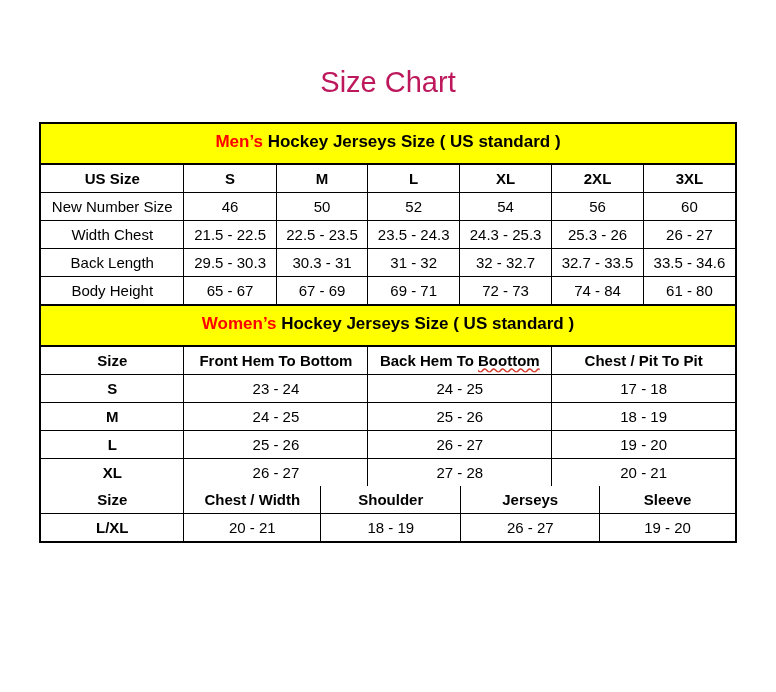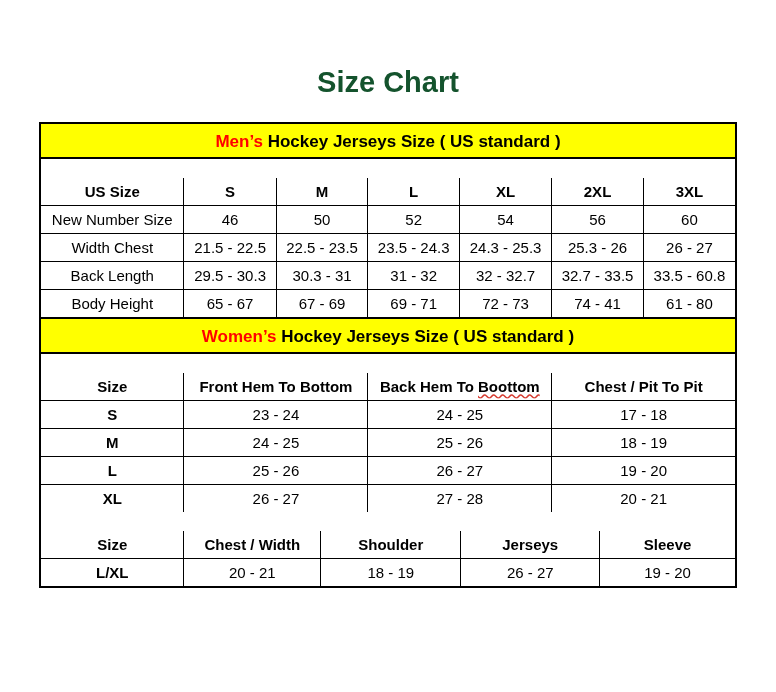"Size Chart" .title { color: #14532d -> #be185d; font-weight: bold -> normal }
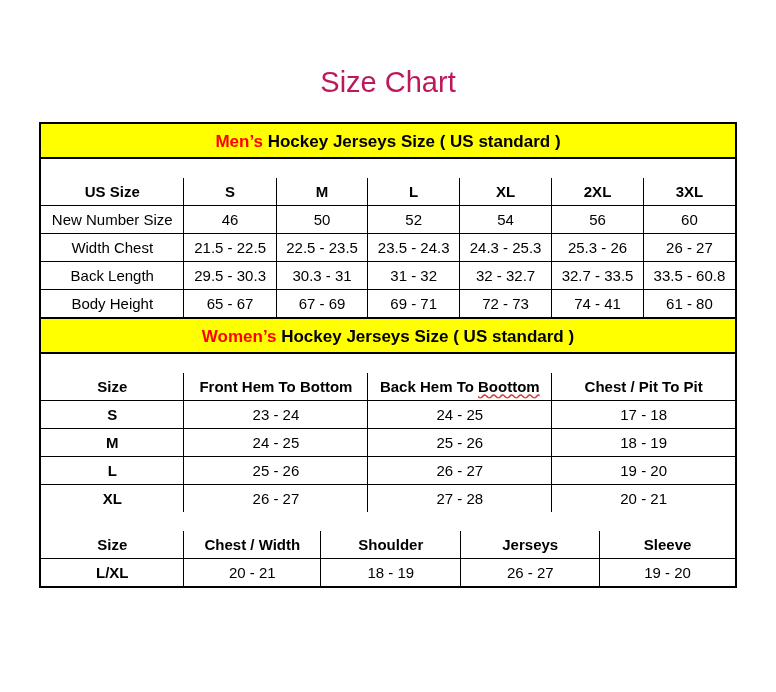"Men’s Hockey Jerseys Size (" .banner { padding: 7px 0 4px 0 -> 7px 0 10px 0 }
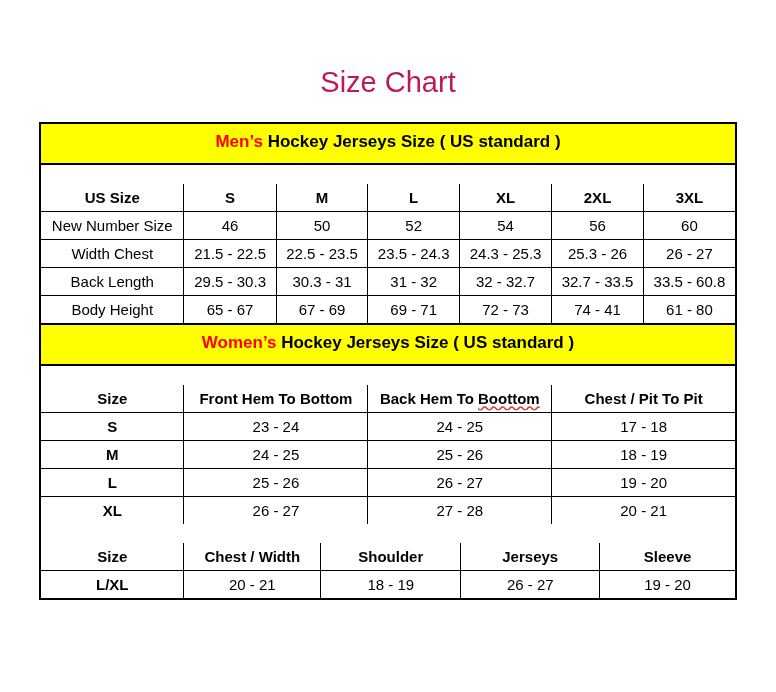"US Size" table { margin-top: 19px -> none }
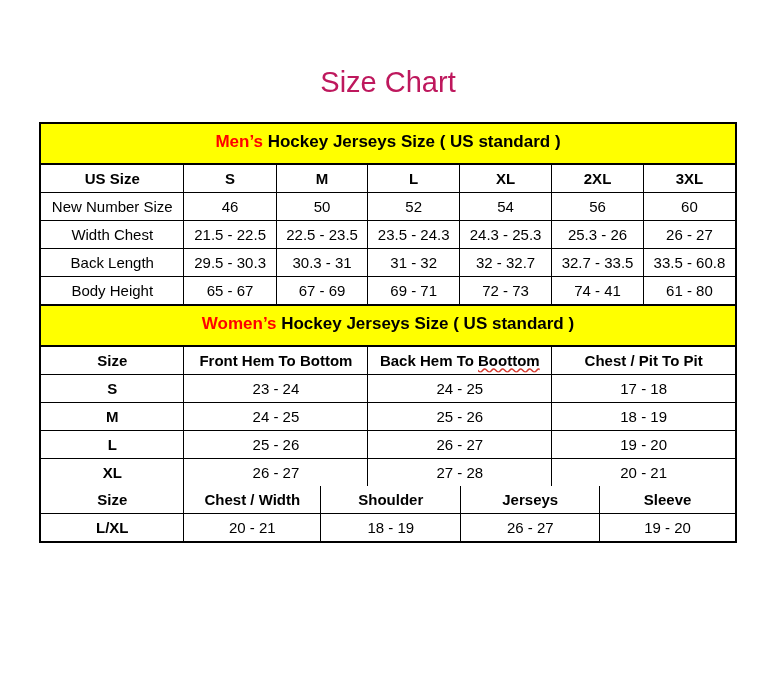"33.5 - 60.8" td { text: 60.8 -> 34.6 }
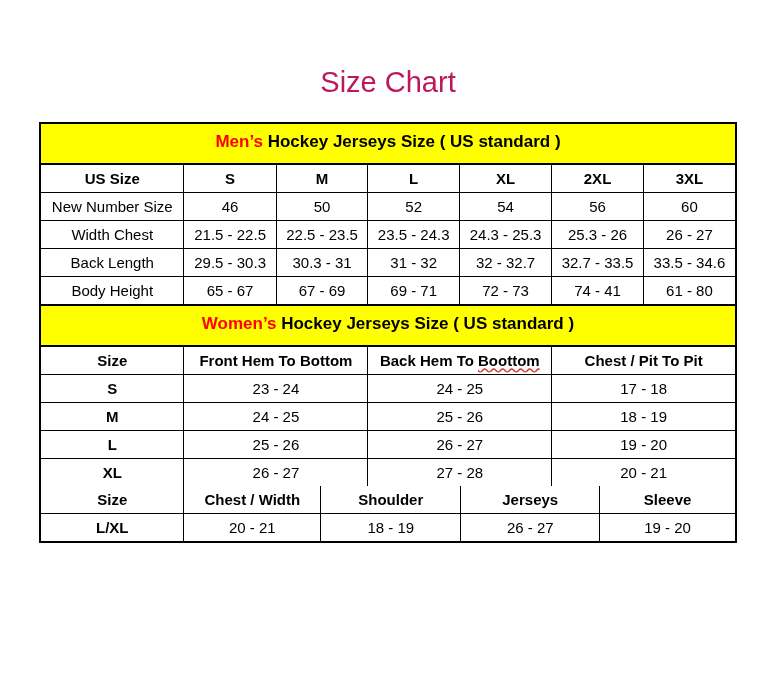"74 - 41" td { text: 41 -> 84 }
